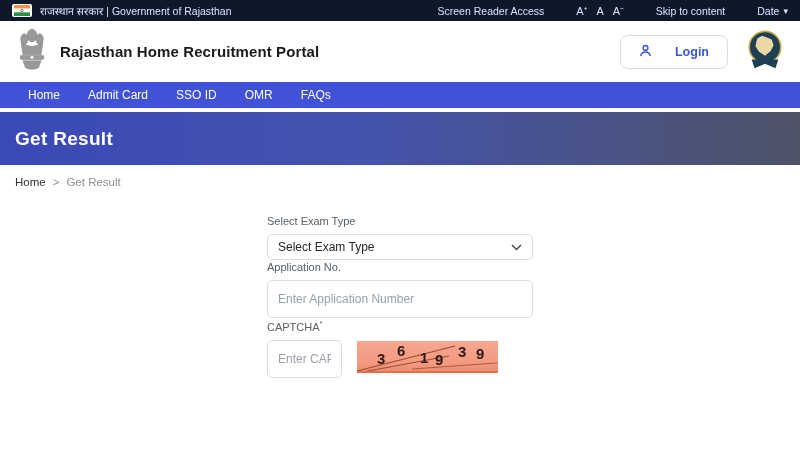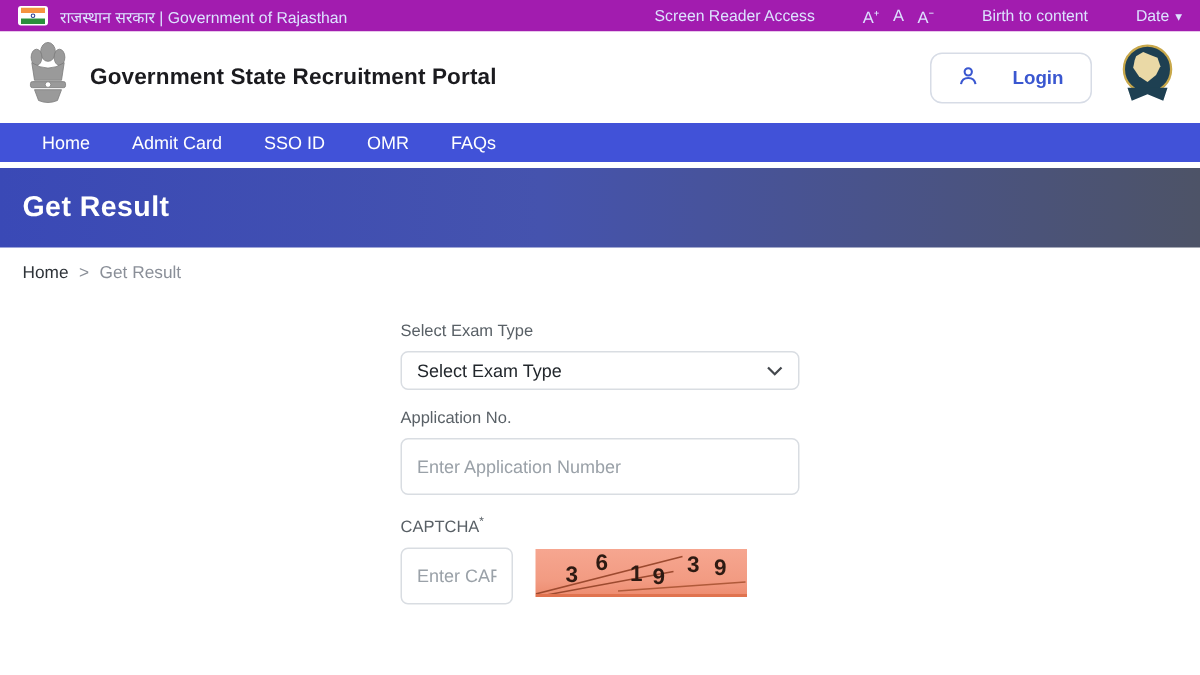"राजस्थान सरकार | Government of" .topbar { background: #a21caf -> #0f172a }
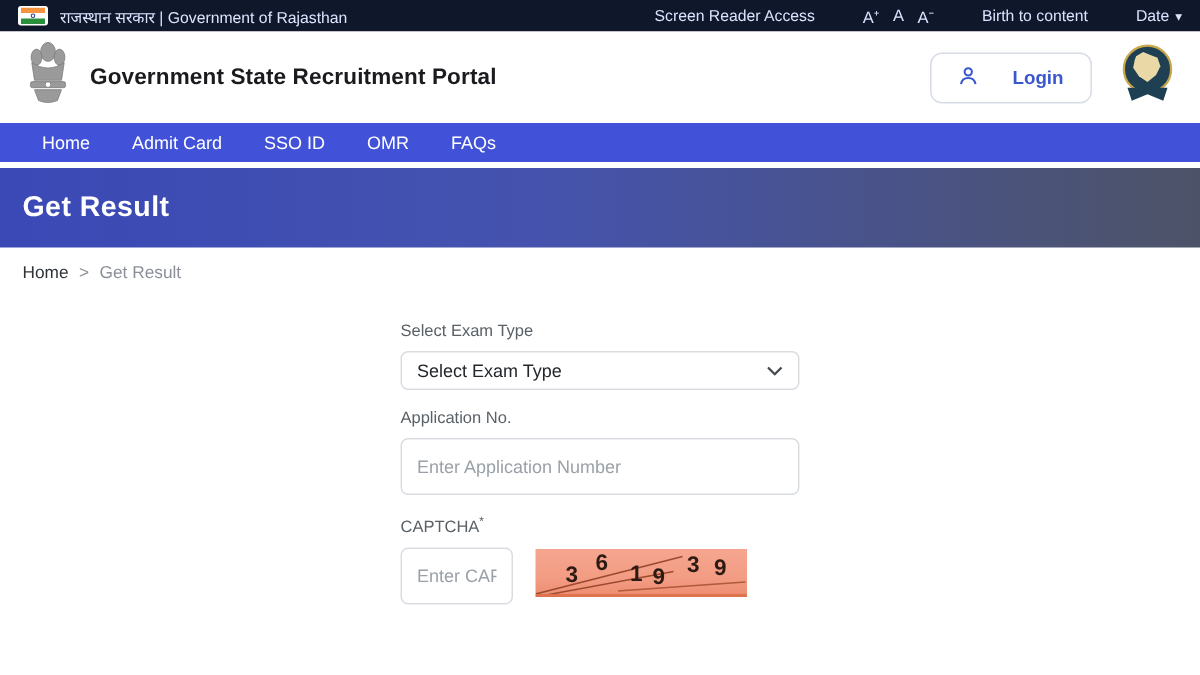"Birth to content" span { text: Birth -> Skip }
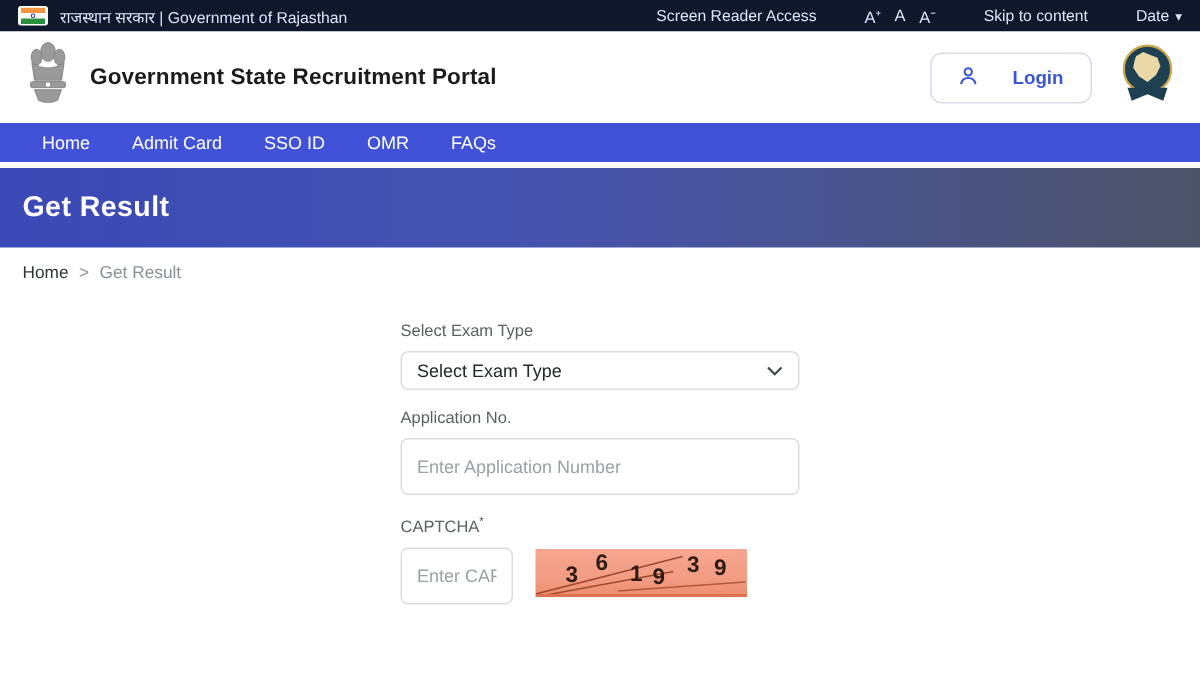"Government State Recruitment Portal" div.brand-title { text: Government State -> Rajasthan Home }
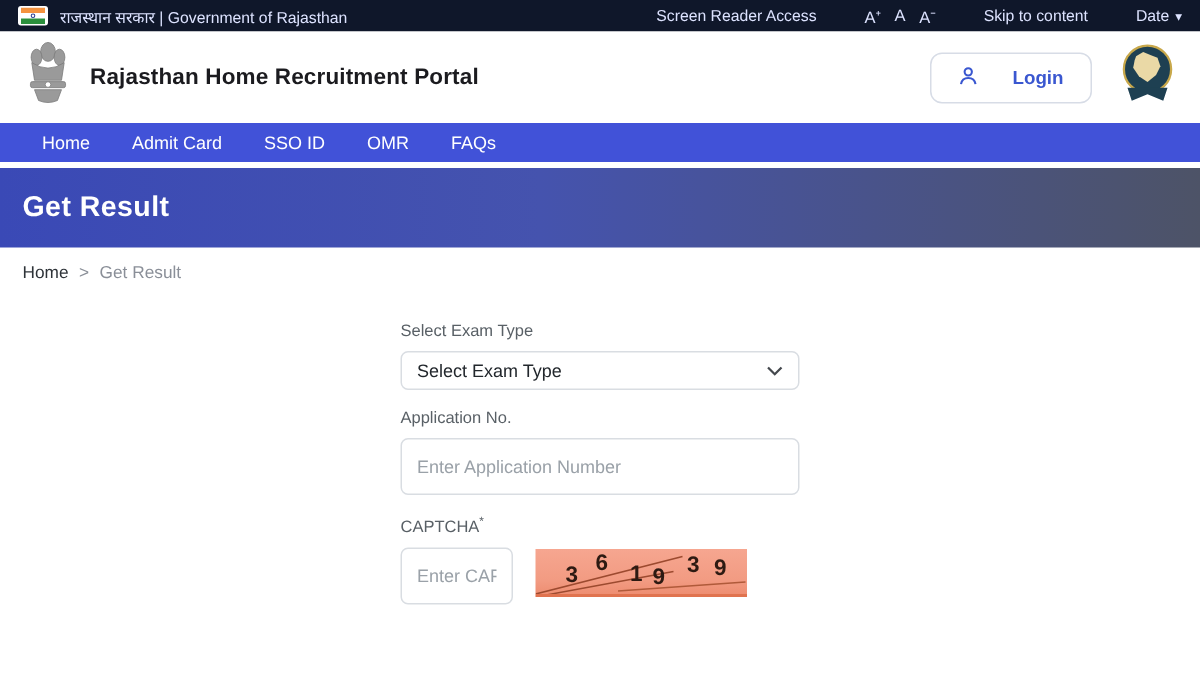"Select Exam Type" .group { margin-bottom: 13px -> 1px }
